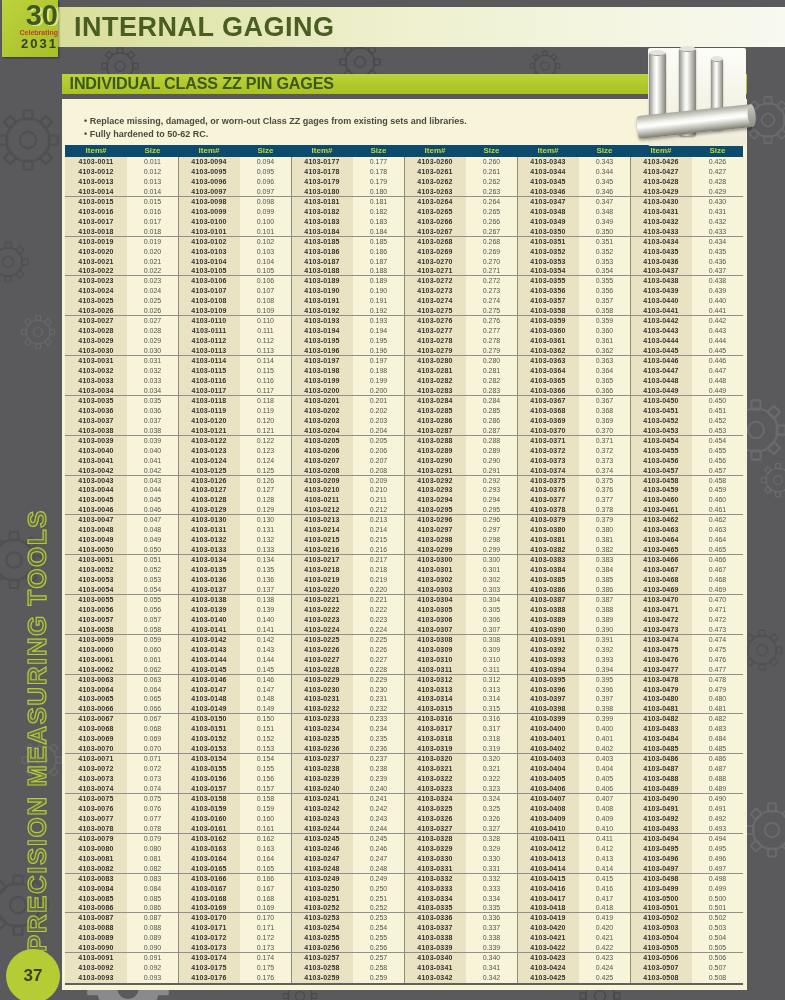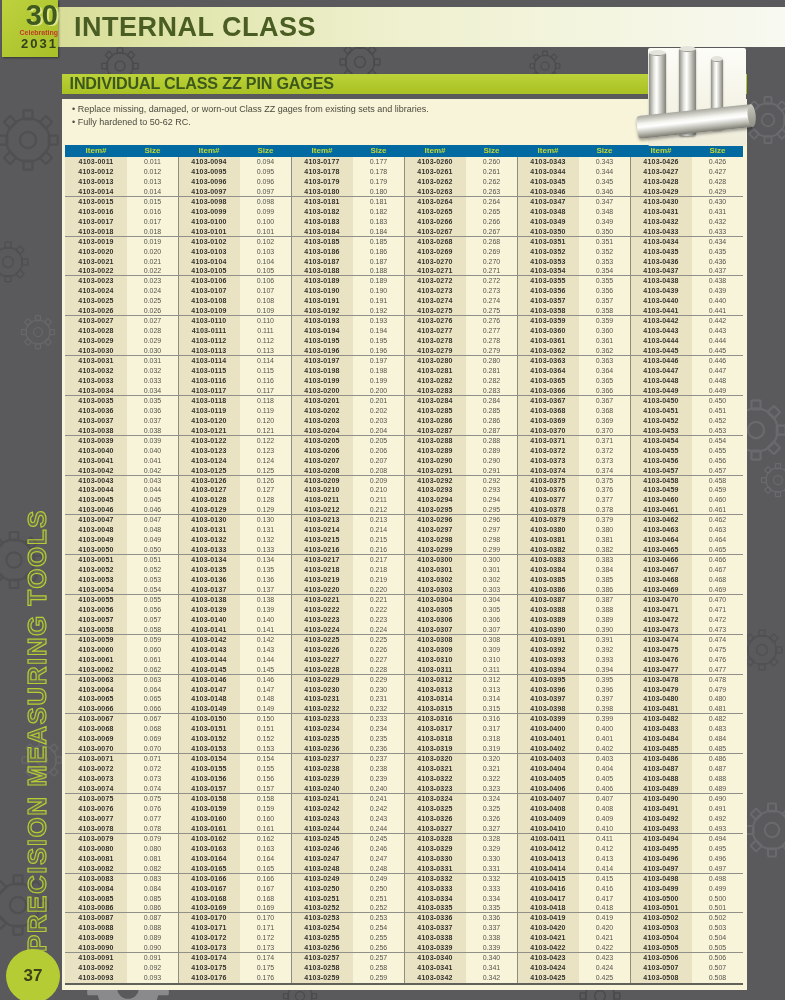"INTERNAL CLASS" div.banner-title { text: CLASS -> GAGING }
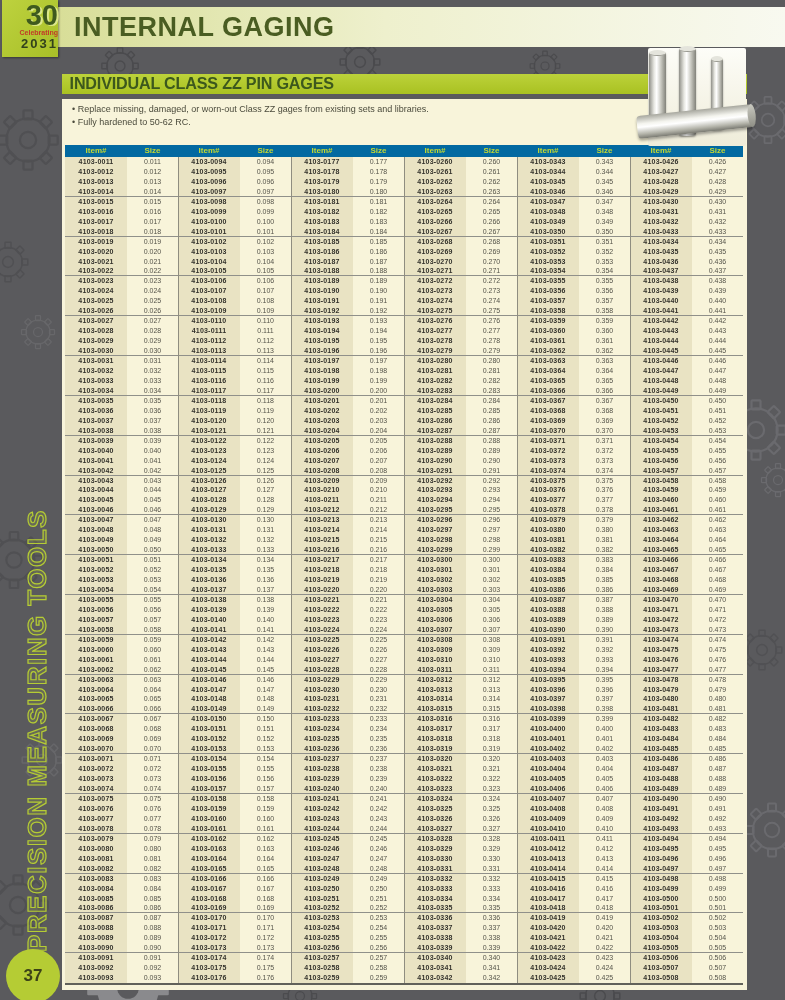"Replace missing, damaged, or worn-out" .bullets { font-weight: none -> bold; margin: 0 -> 12px }
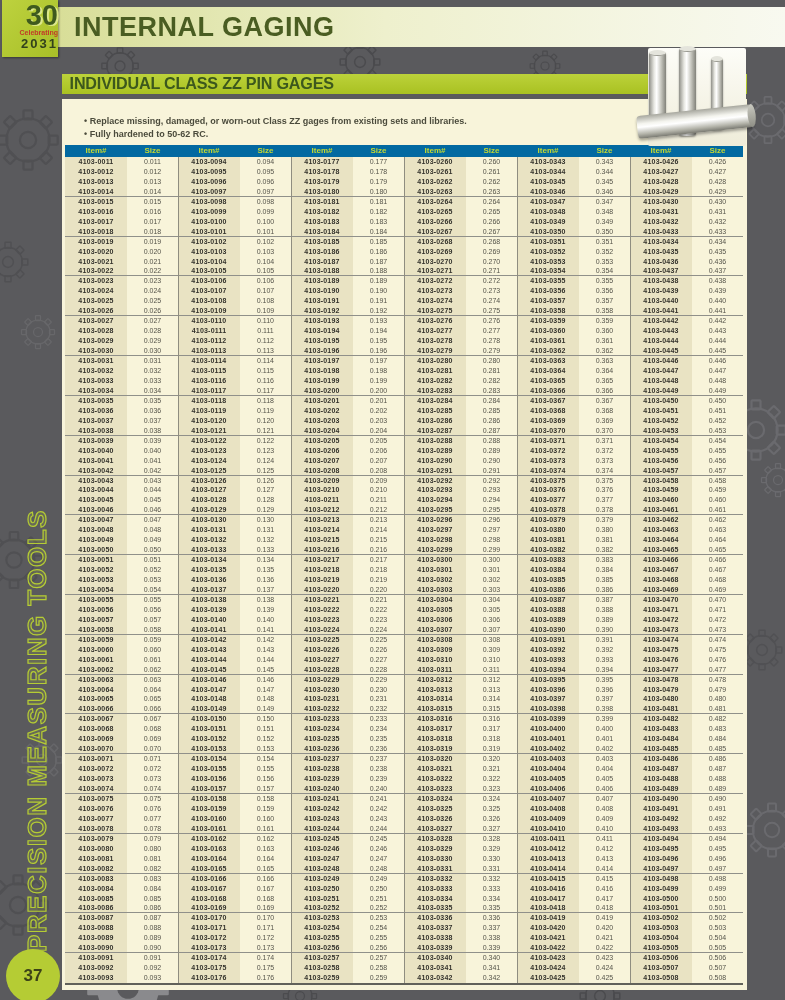"Item#" .pin-table th { background: #0369a1 -> #0c4a6e }
